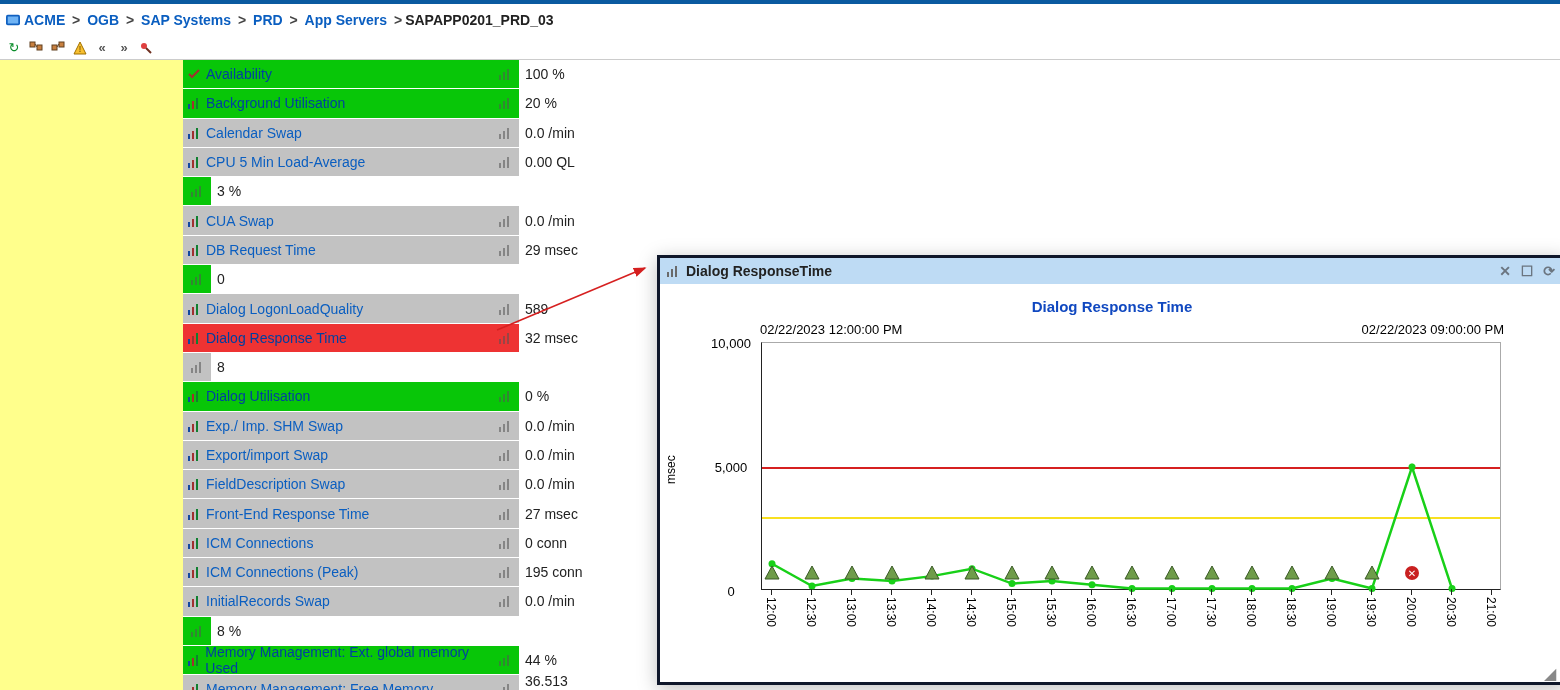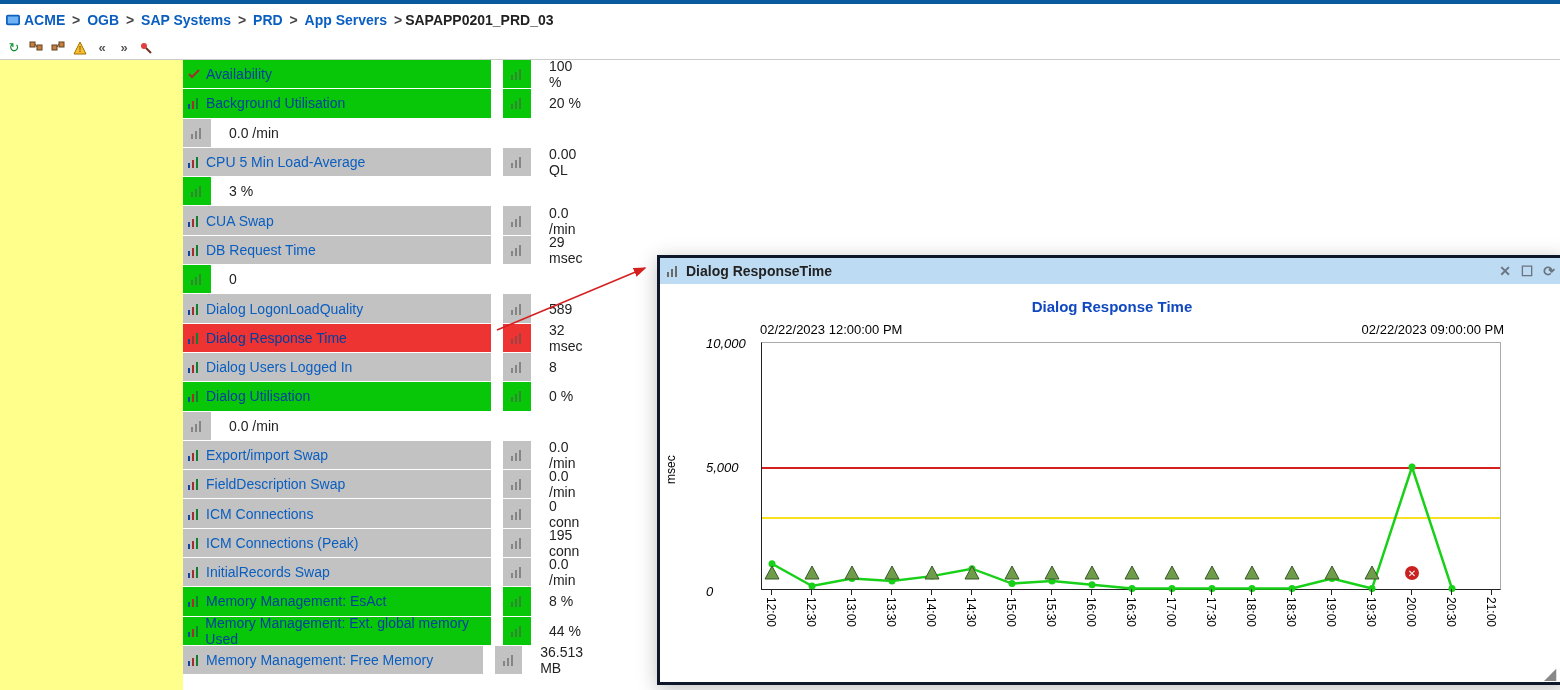"Availability" .m-row { gap: 12px -> none }
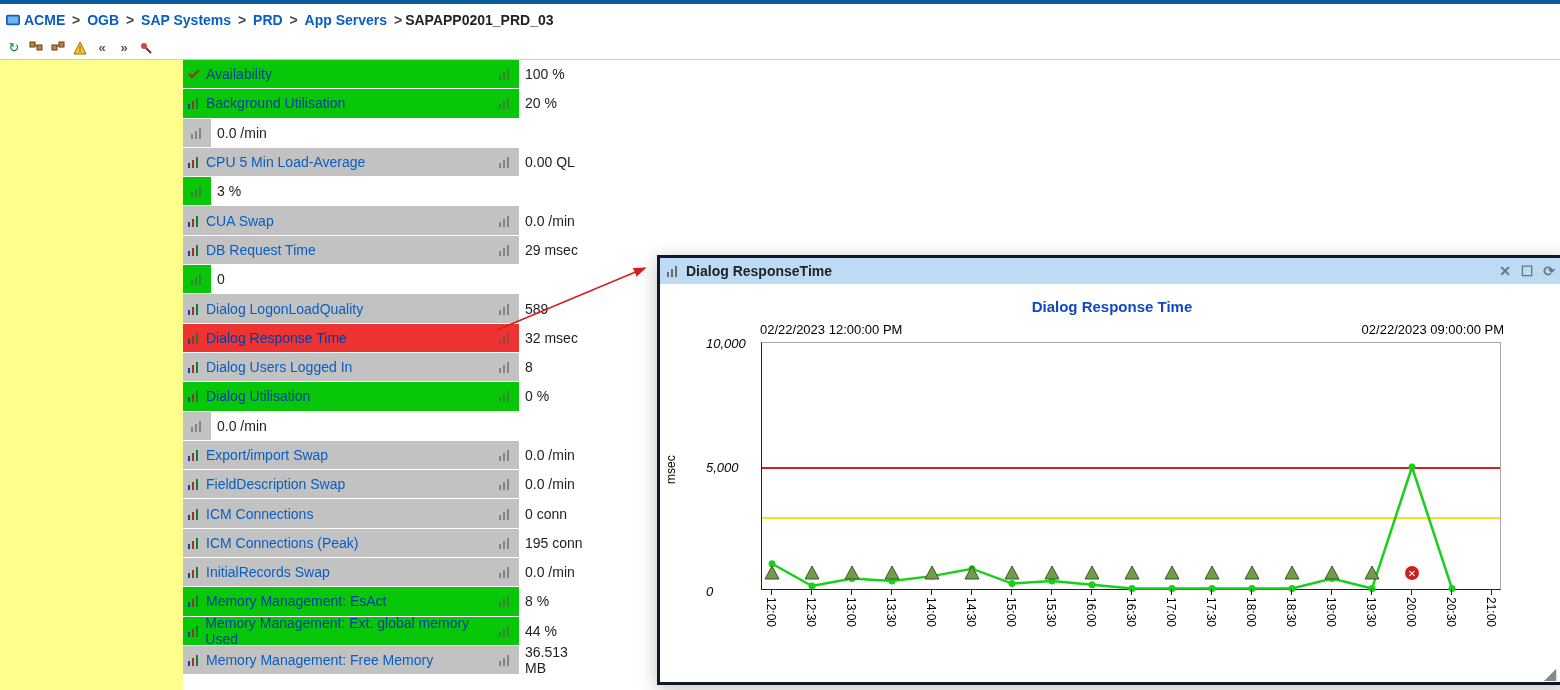"Calendar Swap" div.m-left { html: none -> <div> <span> <svg> <rect></rect> <rect></rect> <rect></rect> </svg> </span> <span>Calendar Swap</span> </div> }
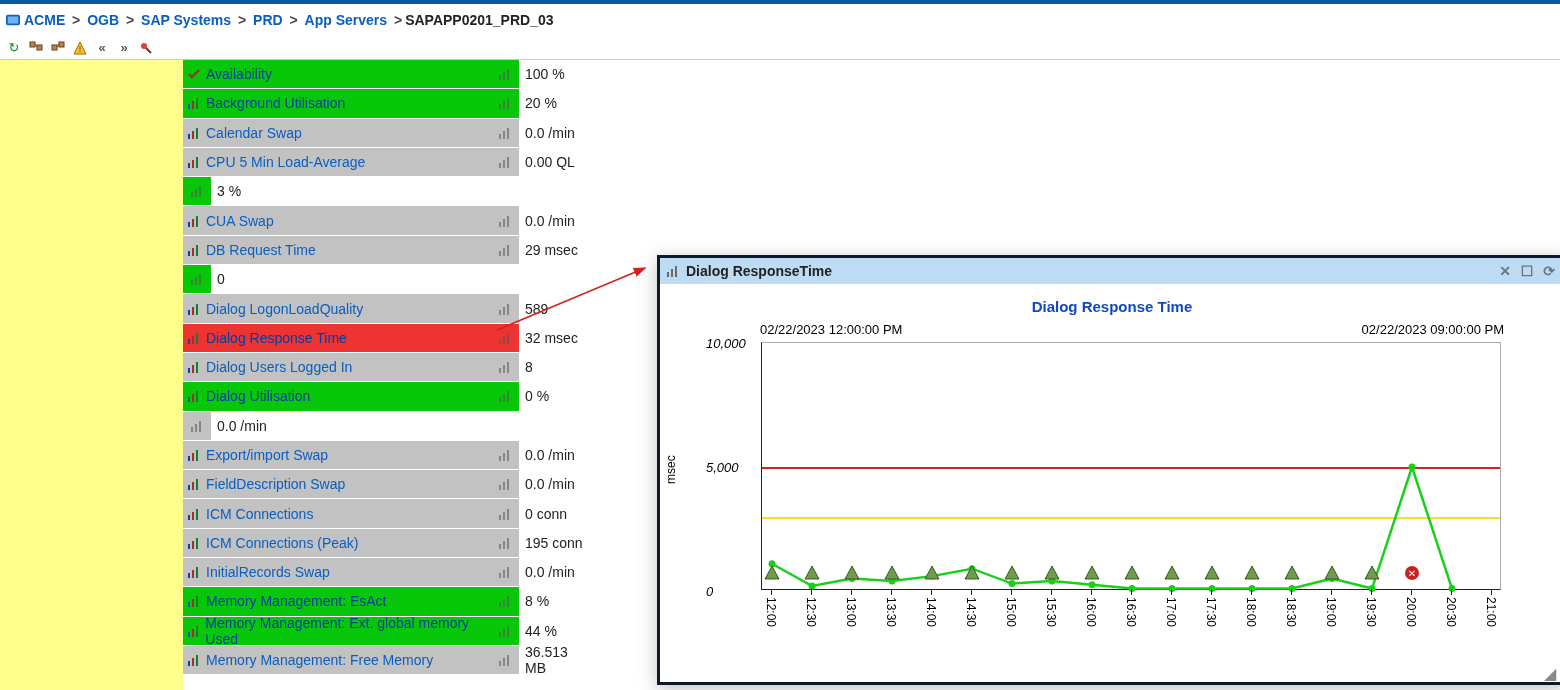"10,000" .plot .ytick { font-style: italic -> none; text-align: left -> center }
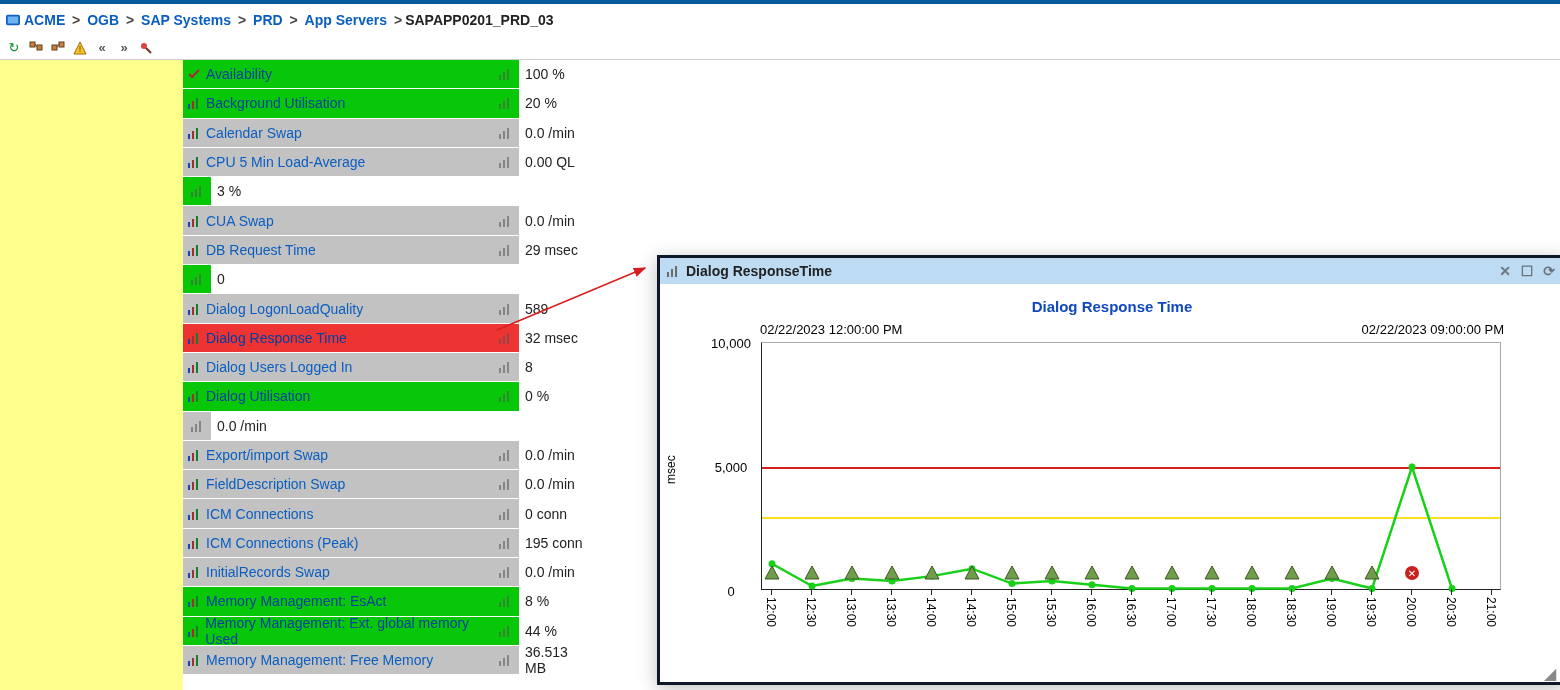"Dialog Users Logged In" div.m-left { html: <div> <span> <svg> <rect></rect> <rect></rect> <rect></rect> </svg> </span> <span>Dialog Users Logged In</span> </div> -> none }
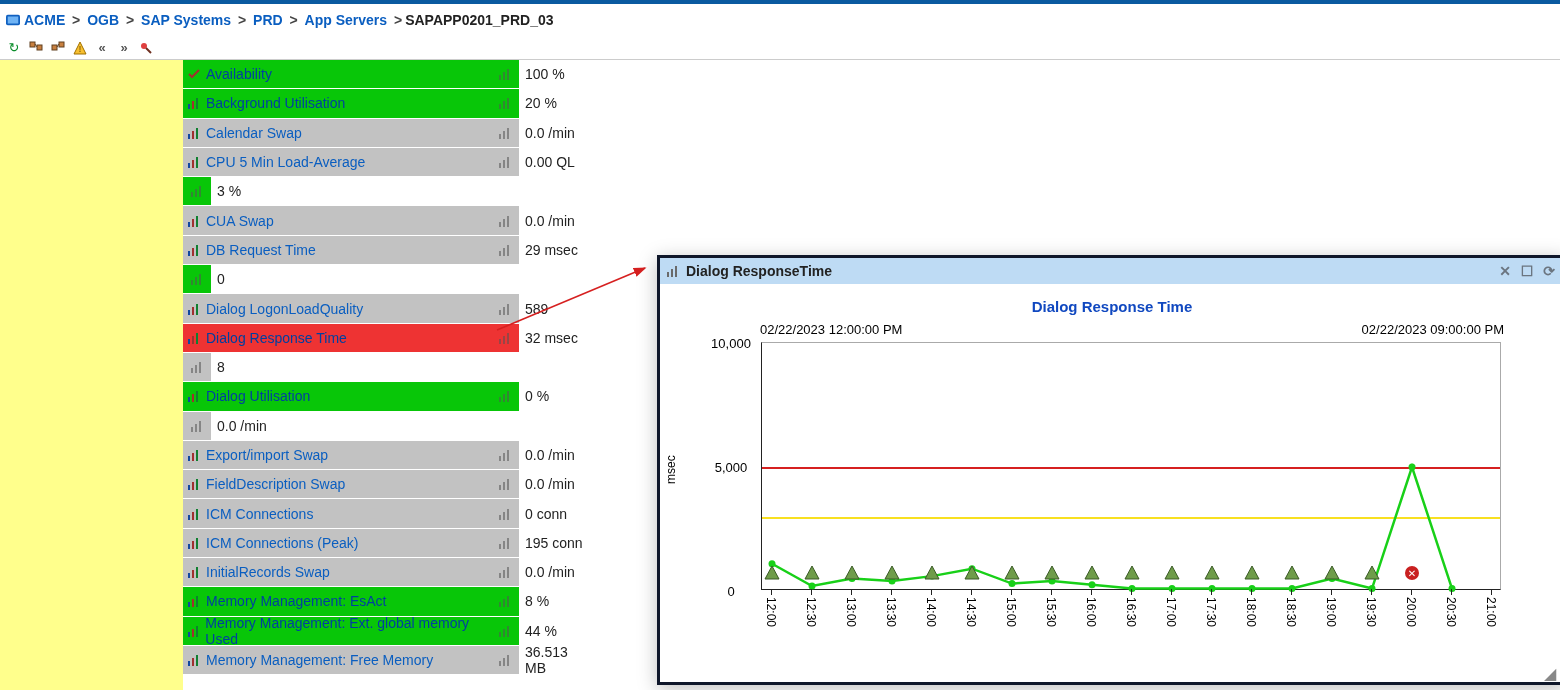"Exp./ Imp. SHM Swap" div.m-left { html: none -> <div> <span> <svg> <rect></rect> <rect></rect> <rect></rect> </svg> </span> <span>Exp./ Imp. SHM Swap</span> </div> }
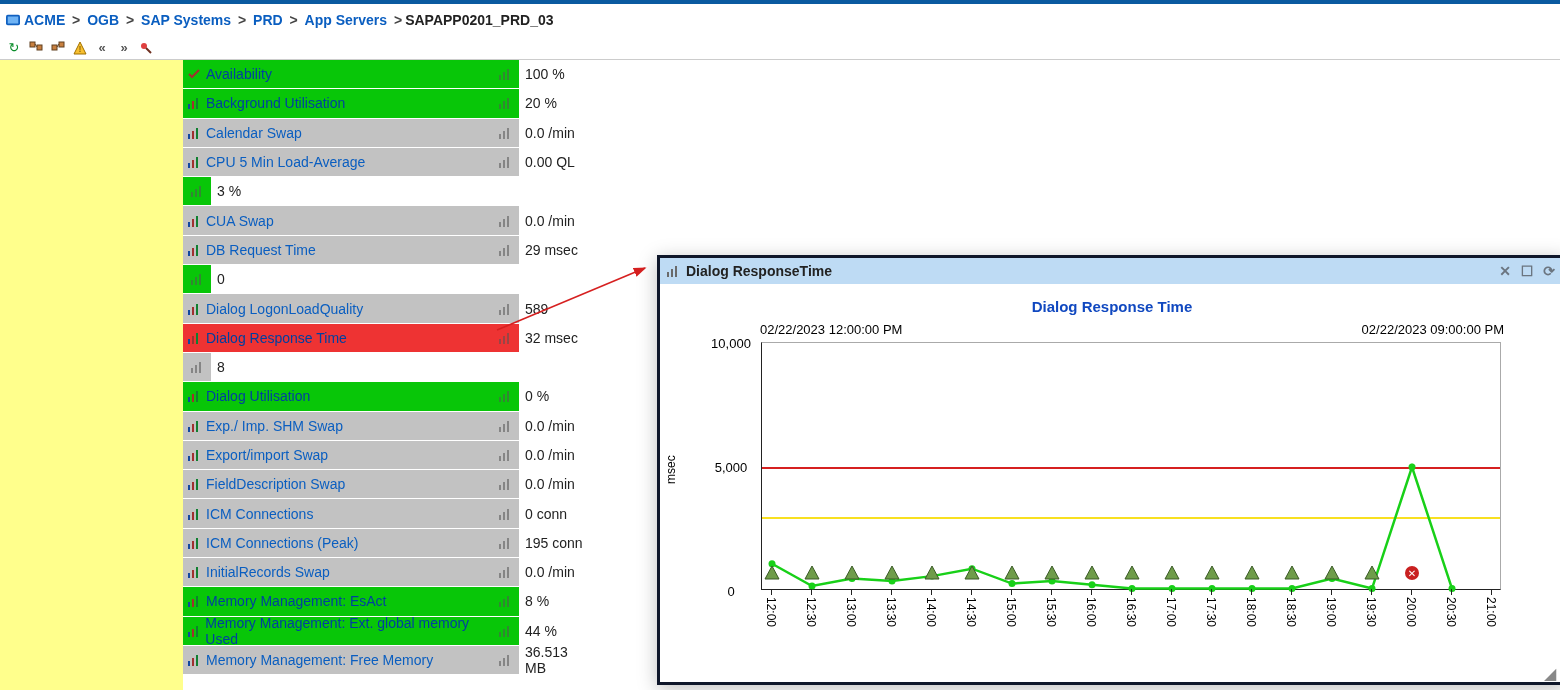"Front-End Response Time" div.m-row { html: none -> <div> <div> <span> <svg> <rect></rect> <rect></rect> <rect></rect> </svg> </span> <span>Front-End Response Time</span> </div> <div> <svg> <rect></rect> <rect></rect> <rect></rect> </svg> </div> <div>27 msec</div> </div> }
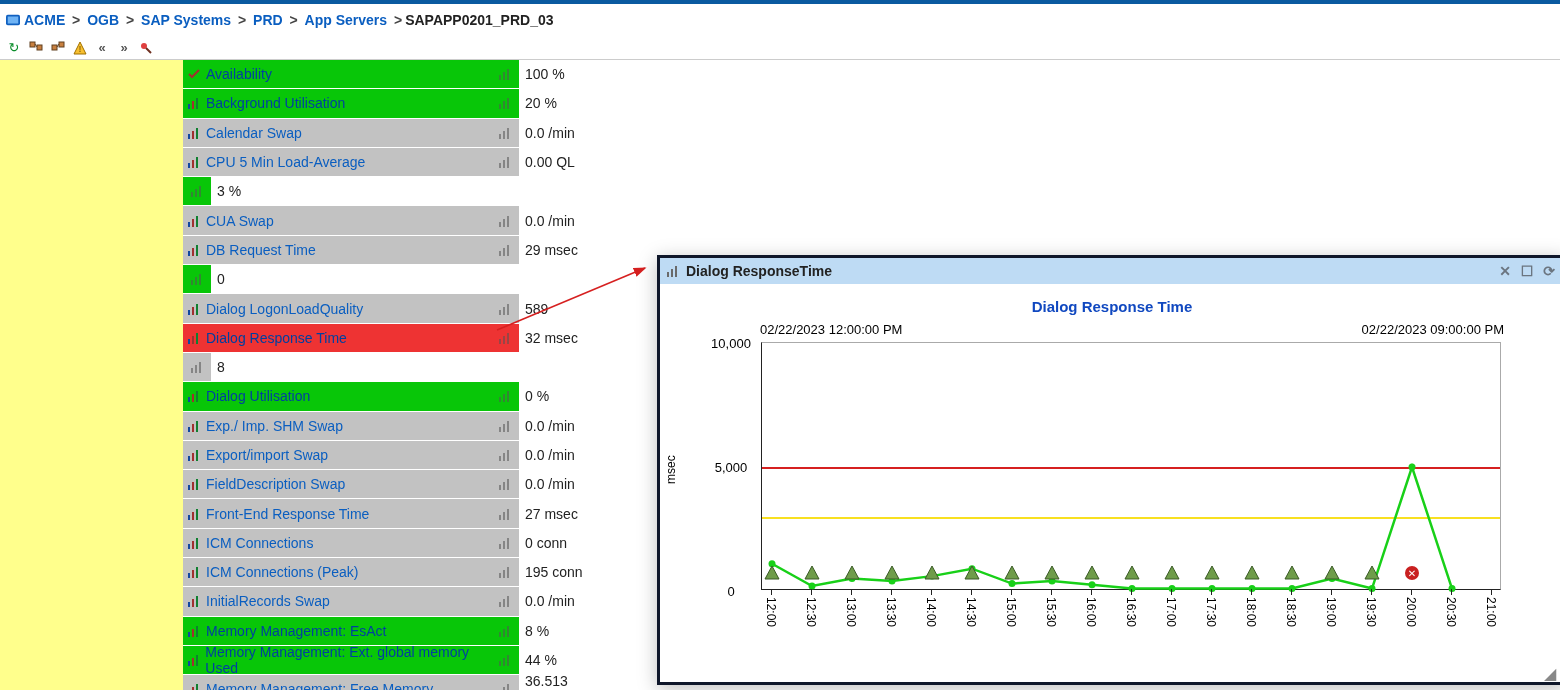"Memory Management: EsAct" div.m-left { html: <div> <span> <svg> <rect></rect> <rect></rect> <rect></rect> </svg> </span> <span>Memory Management: EsAct</span> </div> -> none }
